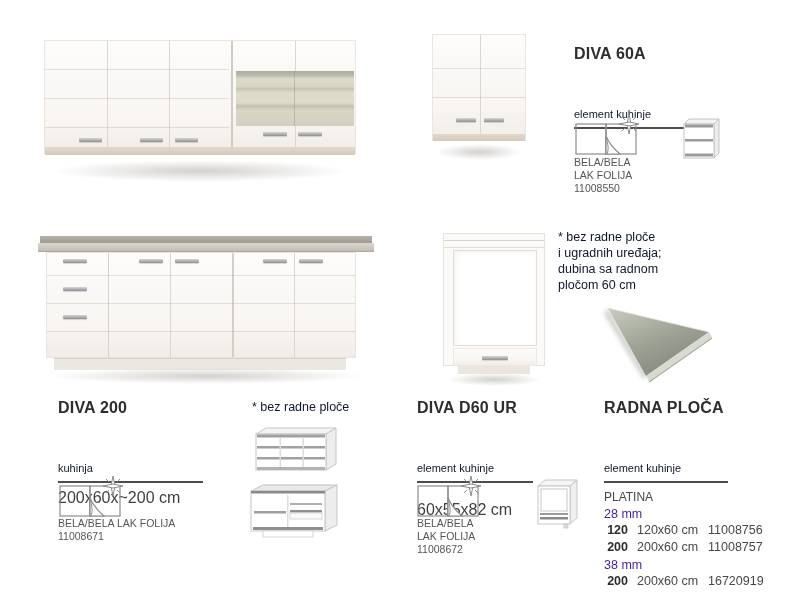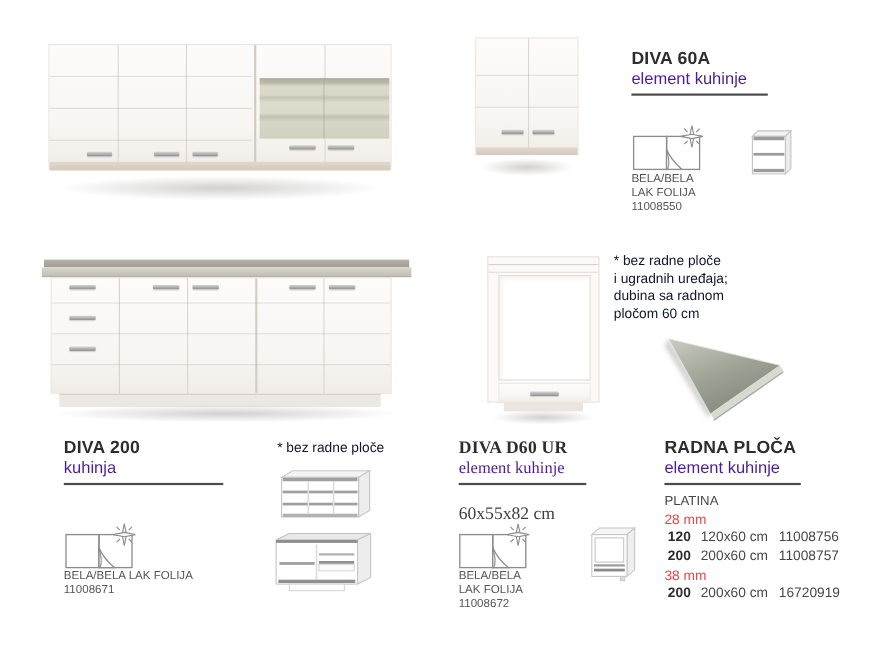"element kuhinje" .subtitle { color: #4c1d95 -> #0f172a; font-size: 15px -> 11px; margin-top: none -> 42px }
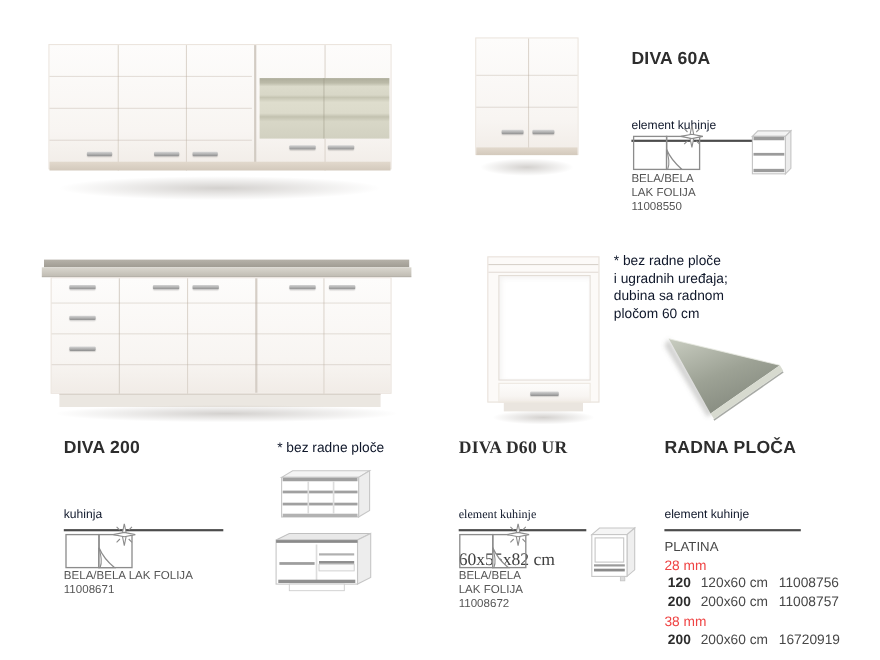"DIVA D60 UR" div.abs { font-family: Liberation Serif, serif -> none }
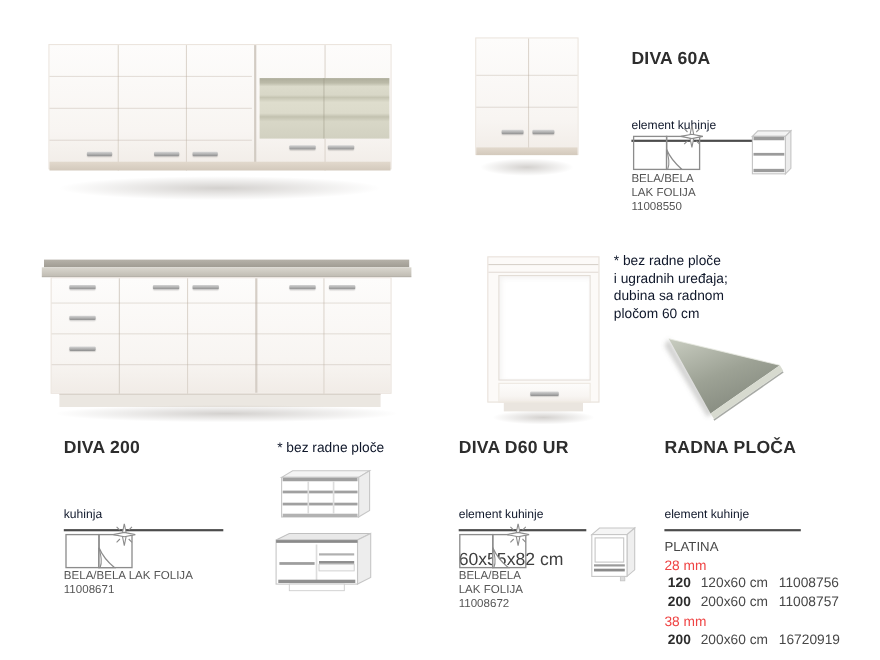"200x60x~200 cm" div.dims { html: none -> <div>200x60x~200 cm</div> }
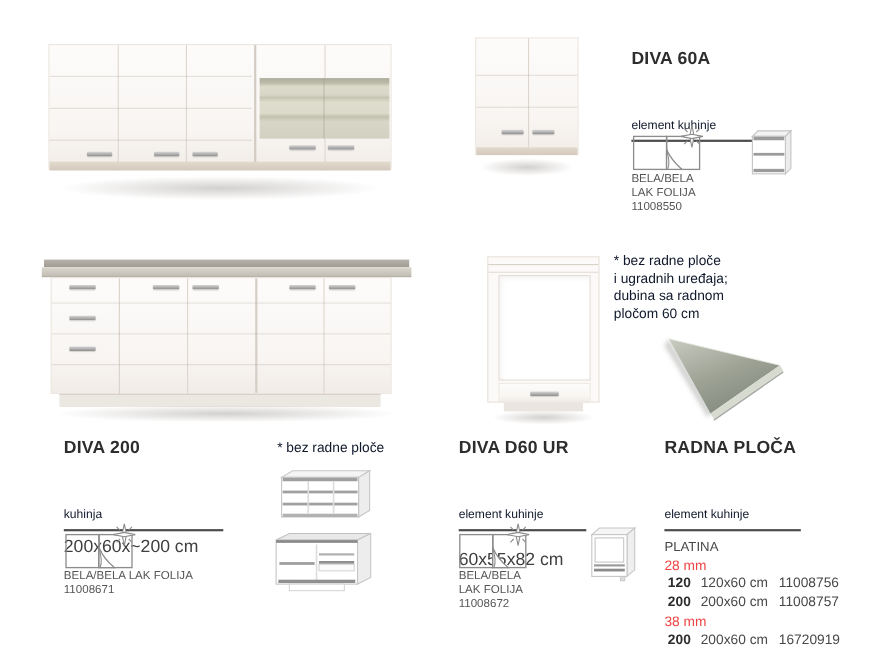"28 mm" .tthick { color: #ef4444 -> #4c1d95 }
